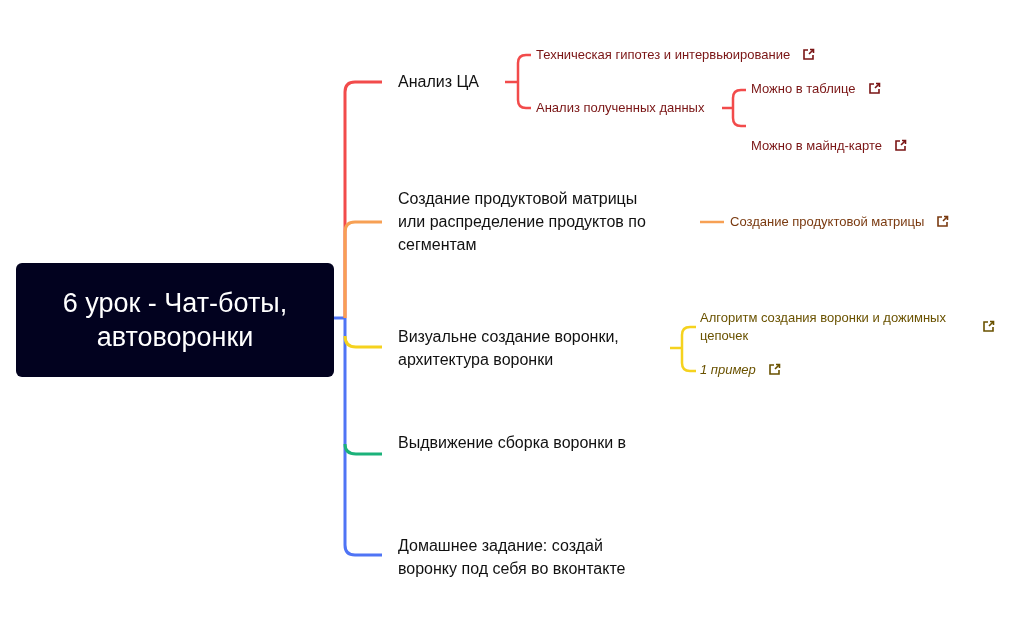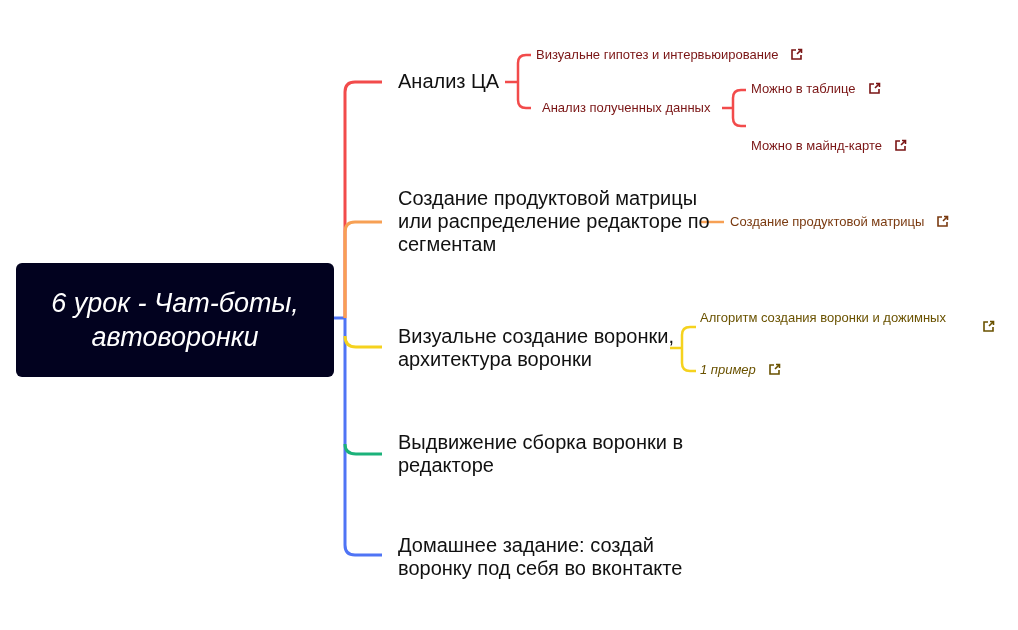"Визуальне гипотез и интервьюирование" span.txt { text: Визуальне -> Техническая }
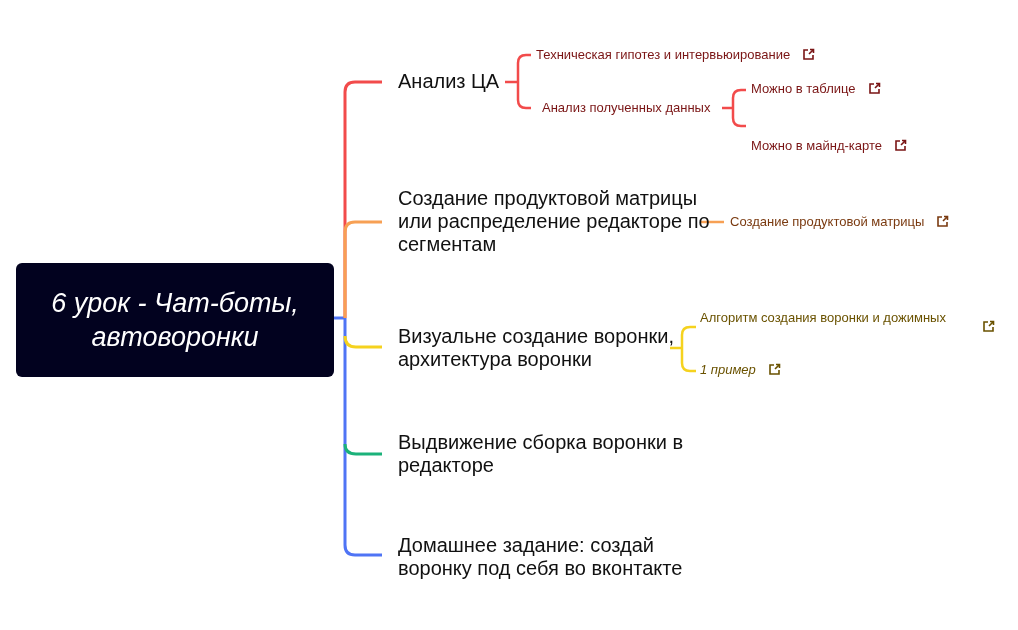"Анализ ЦА" .topic { font-size: 20px -> 16px }
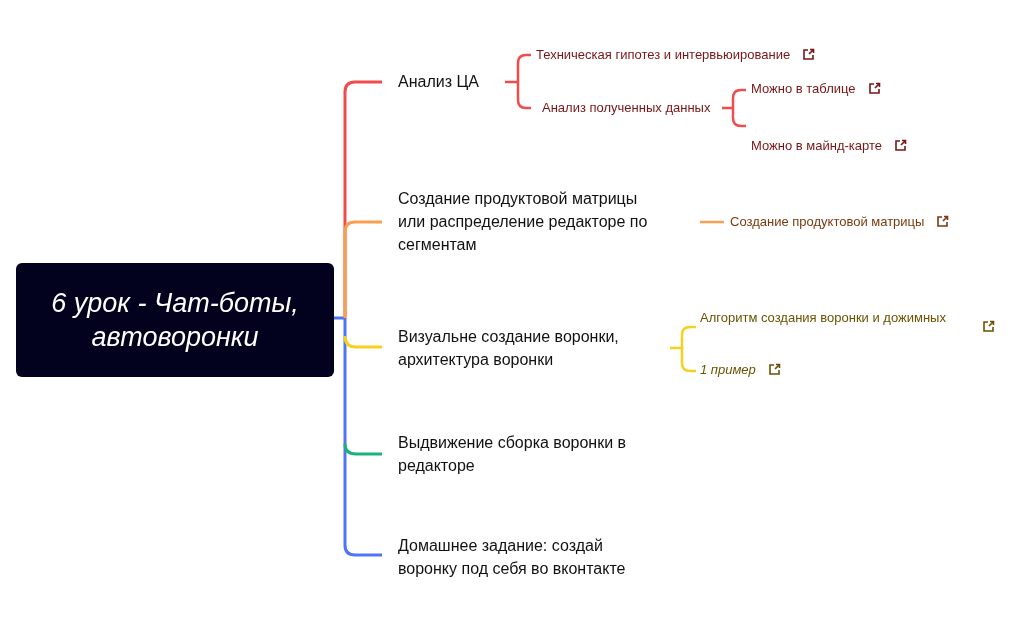"Анализ полученных данных" div.leaf { margin-left: 6px -> none }
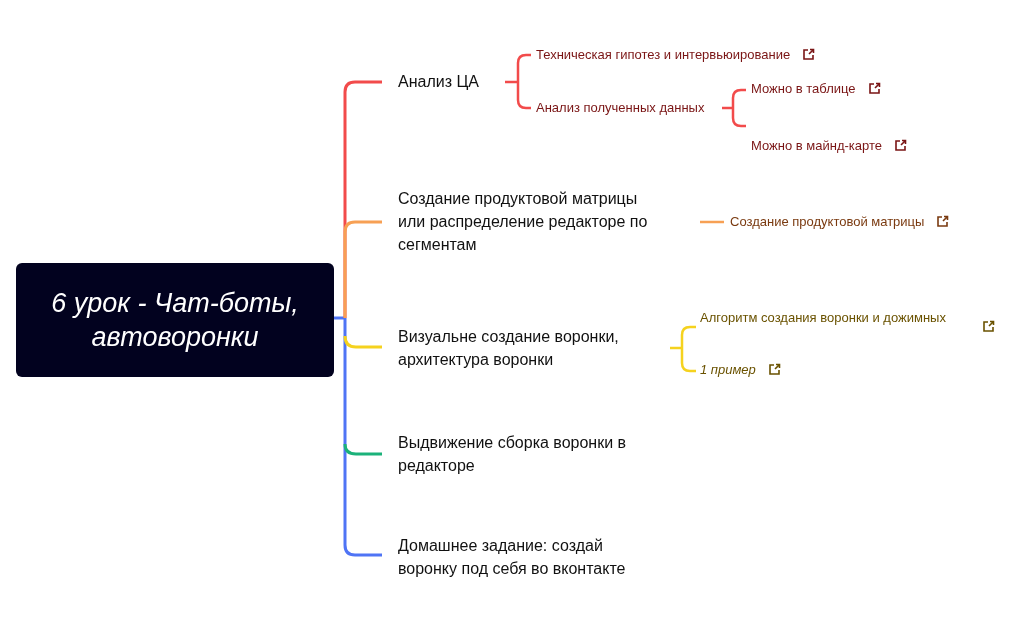"или распределение редакторе по" div { text: редакторе -> продуктов }
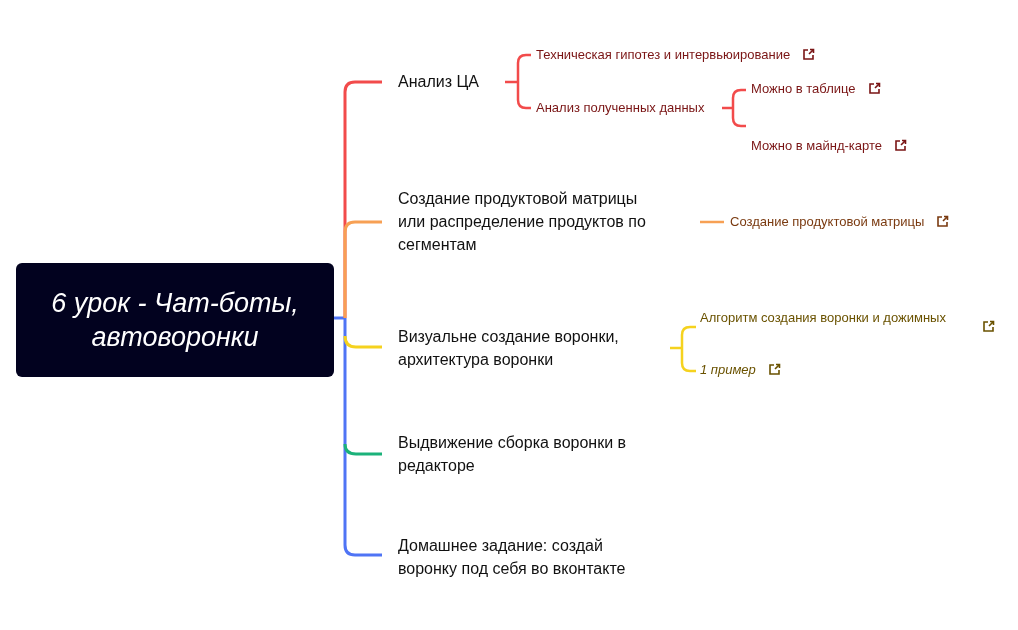"6 урок - Чат-боты," .root span { font-style: italic -> none }
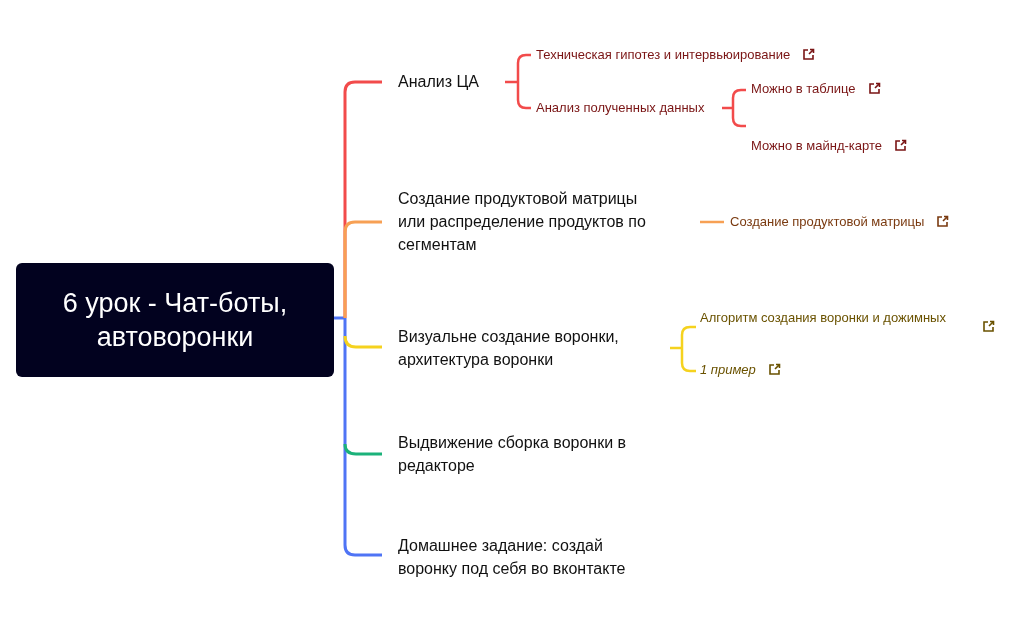"цепочек" div { html: none -> <div>цепочек</div> }
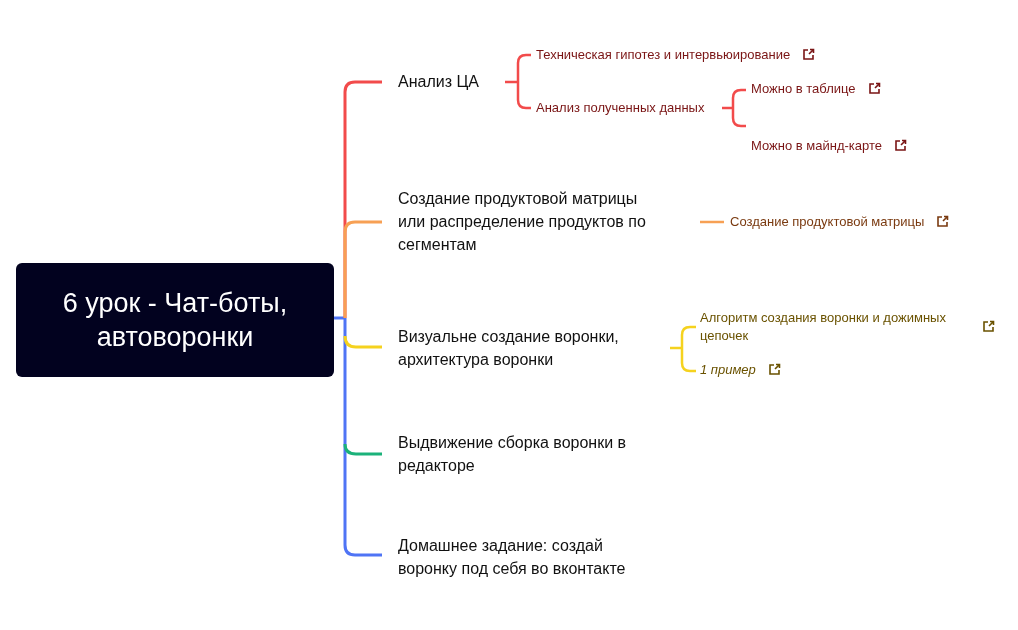"редакторе" div { html: <div>редакторе</div> -> none }
